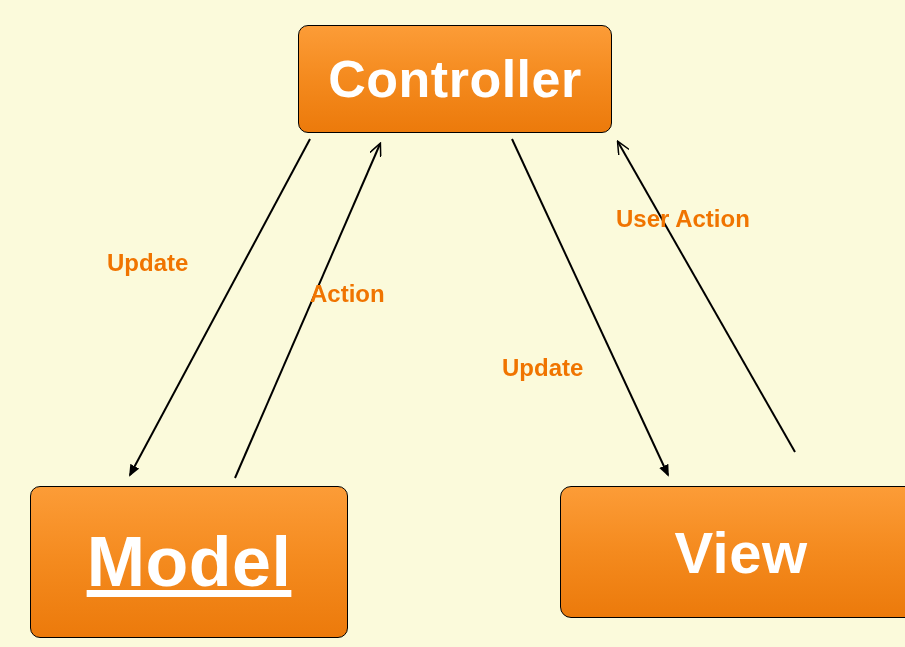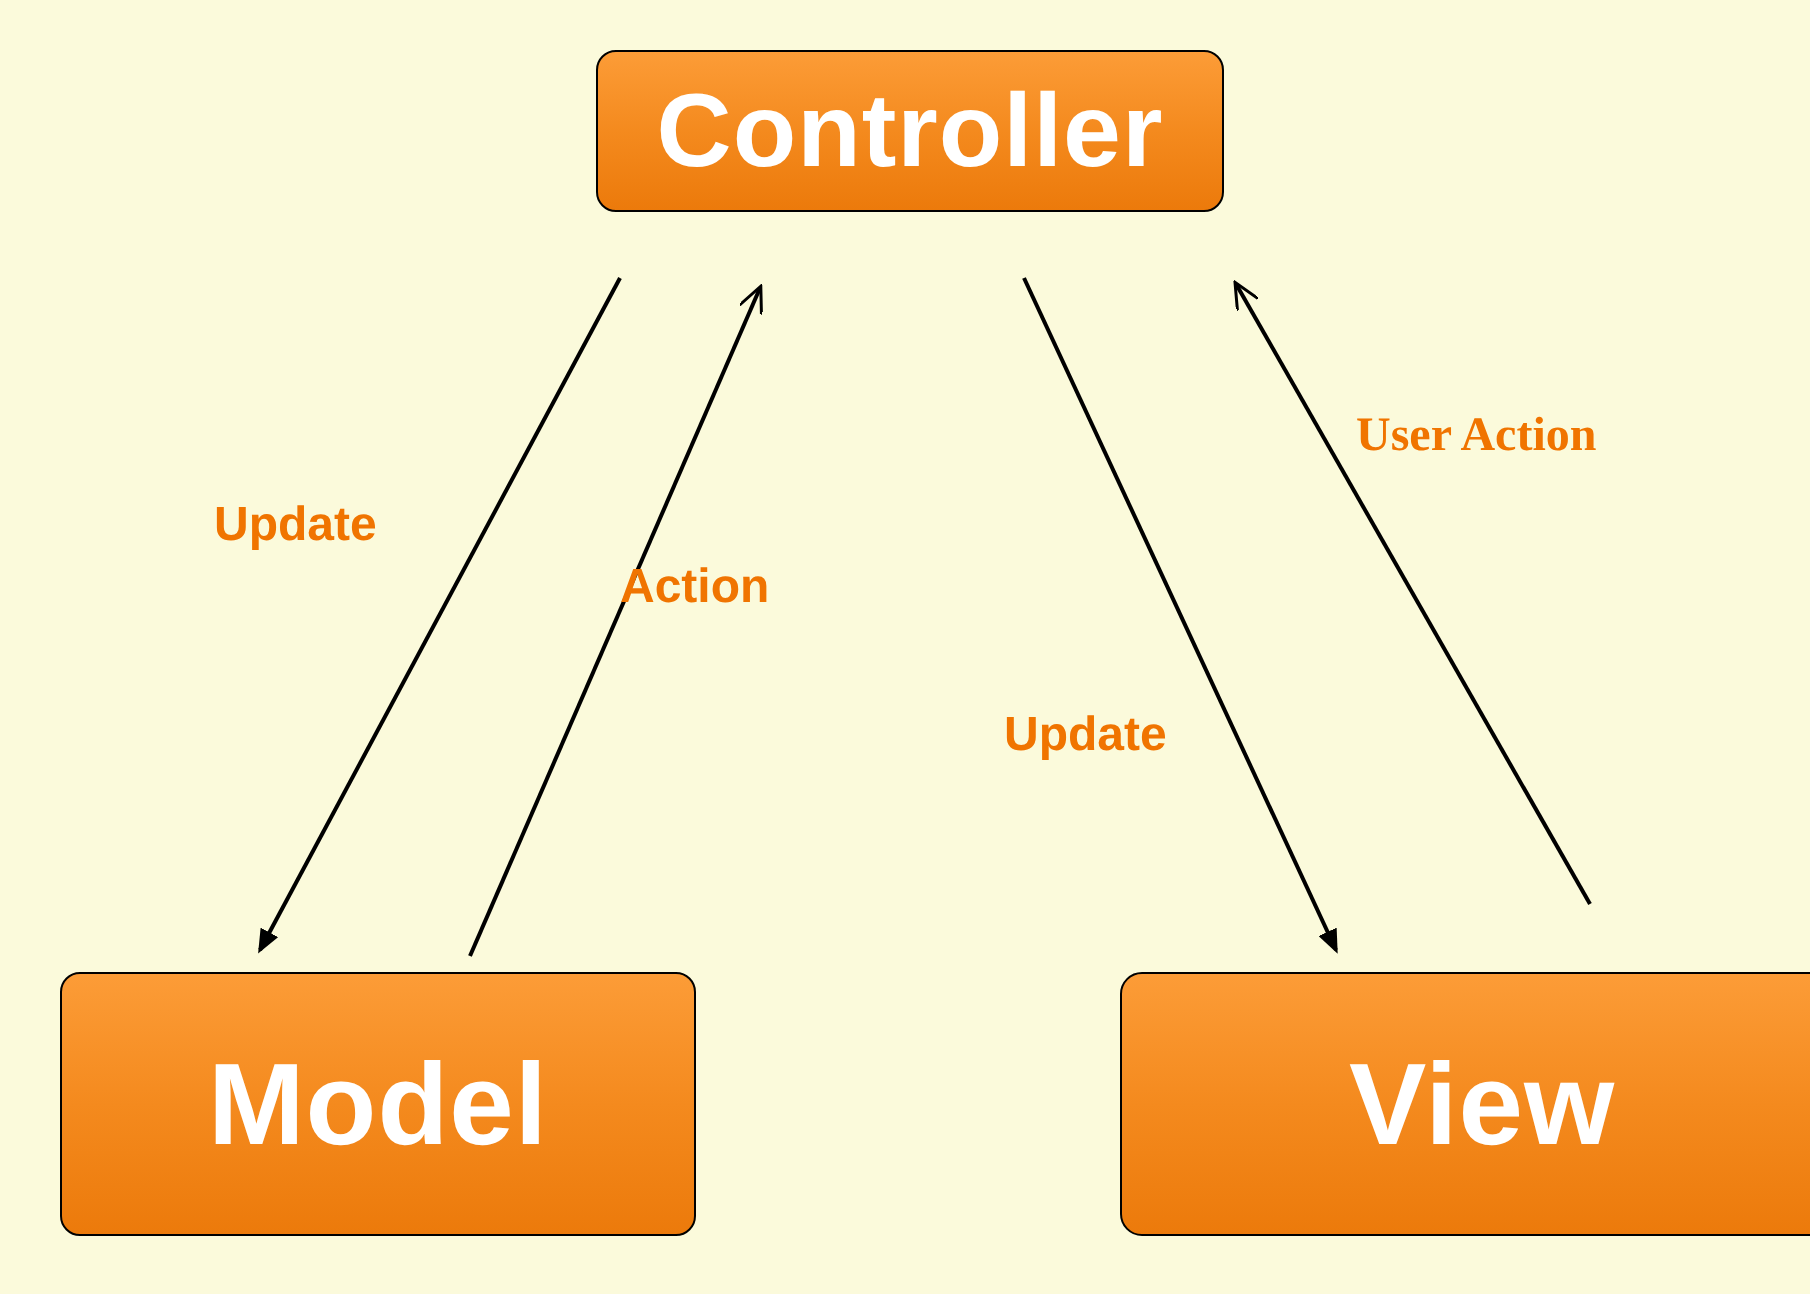"Controller" .node-controller { height: 81px -> 108px }
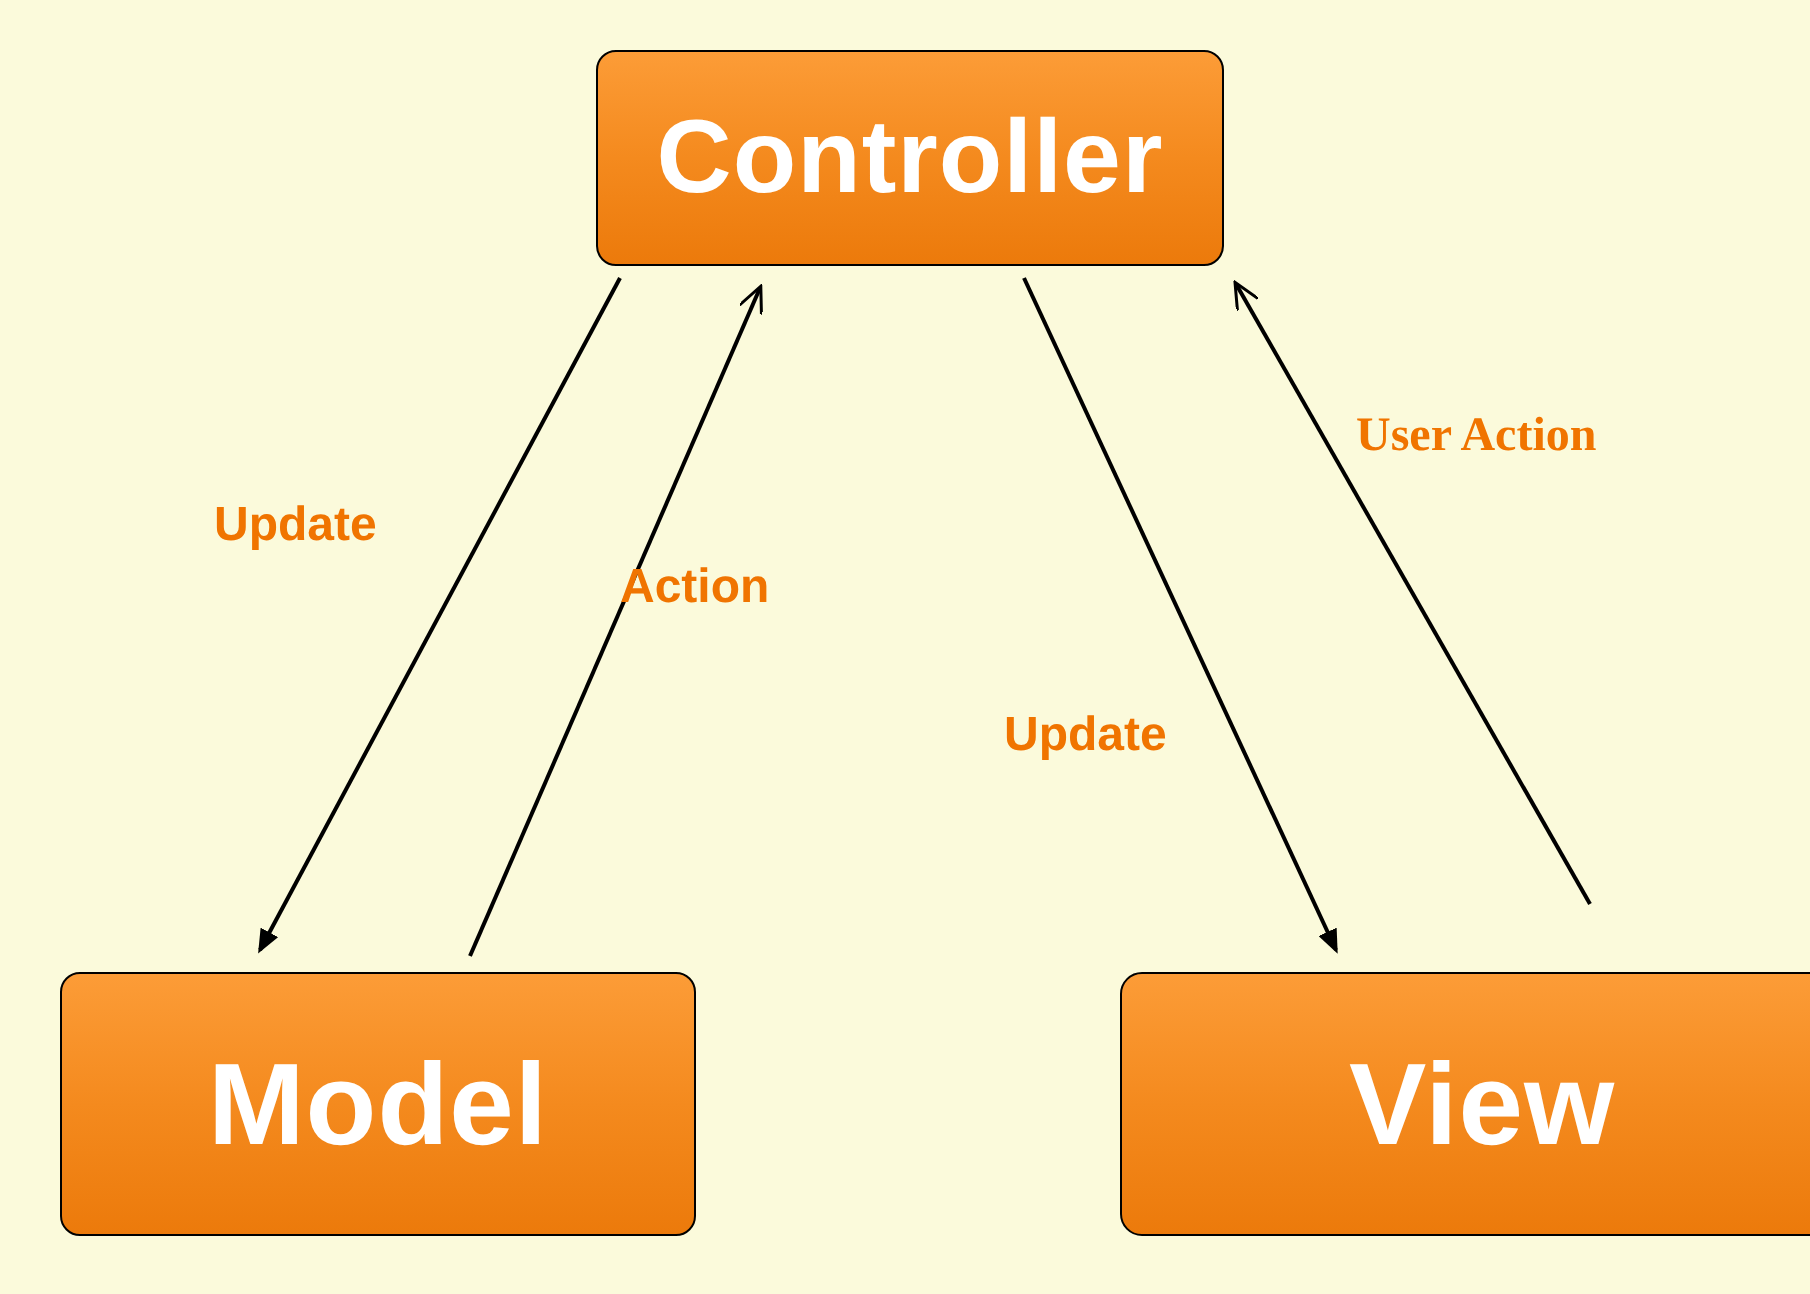"User Action" .label-user-action { font-family: Liberation Serif, serif -> none; left: 678px -> 616px }
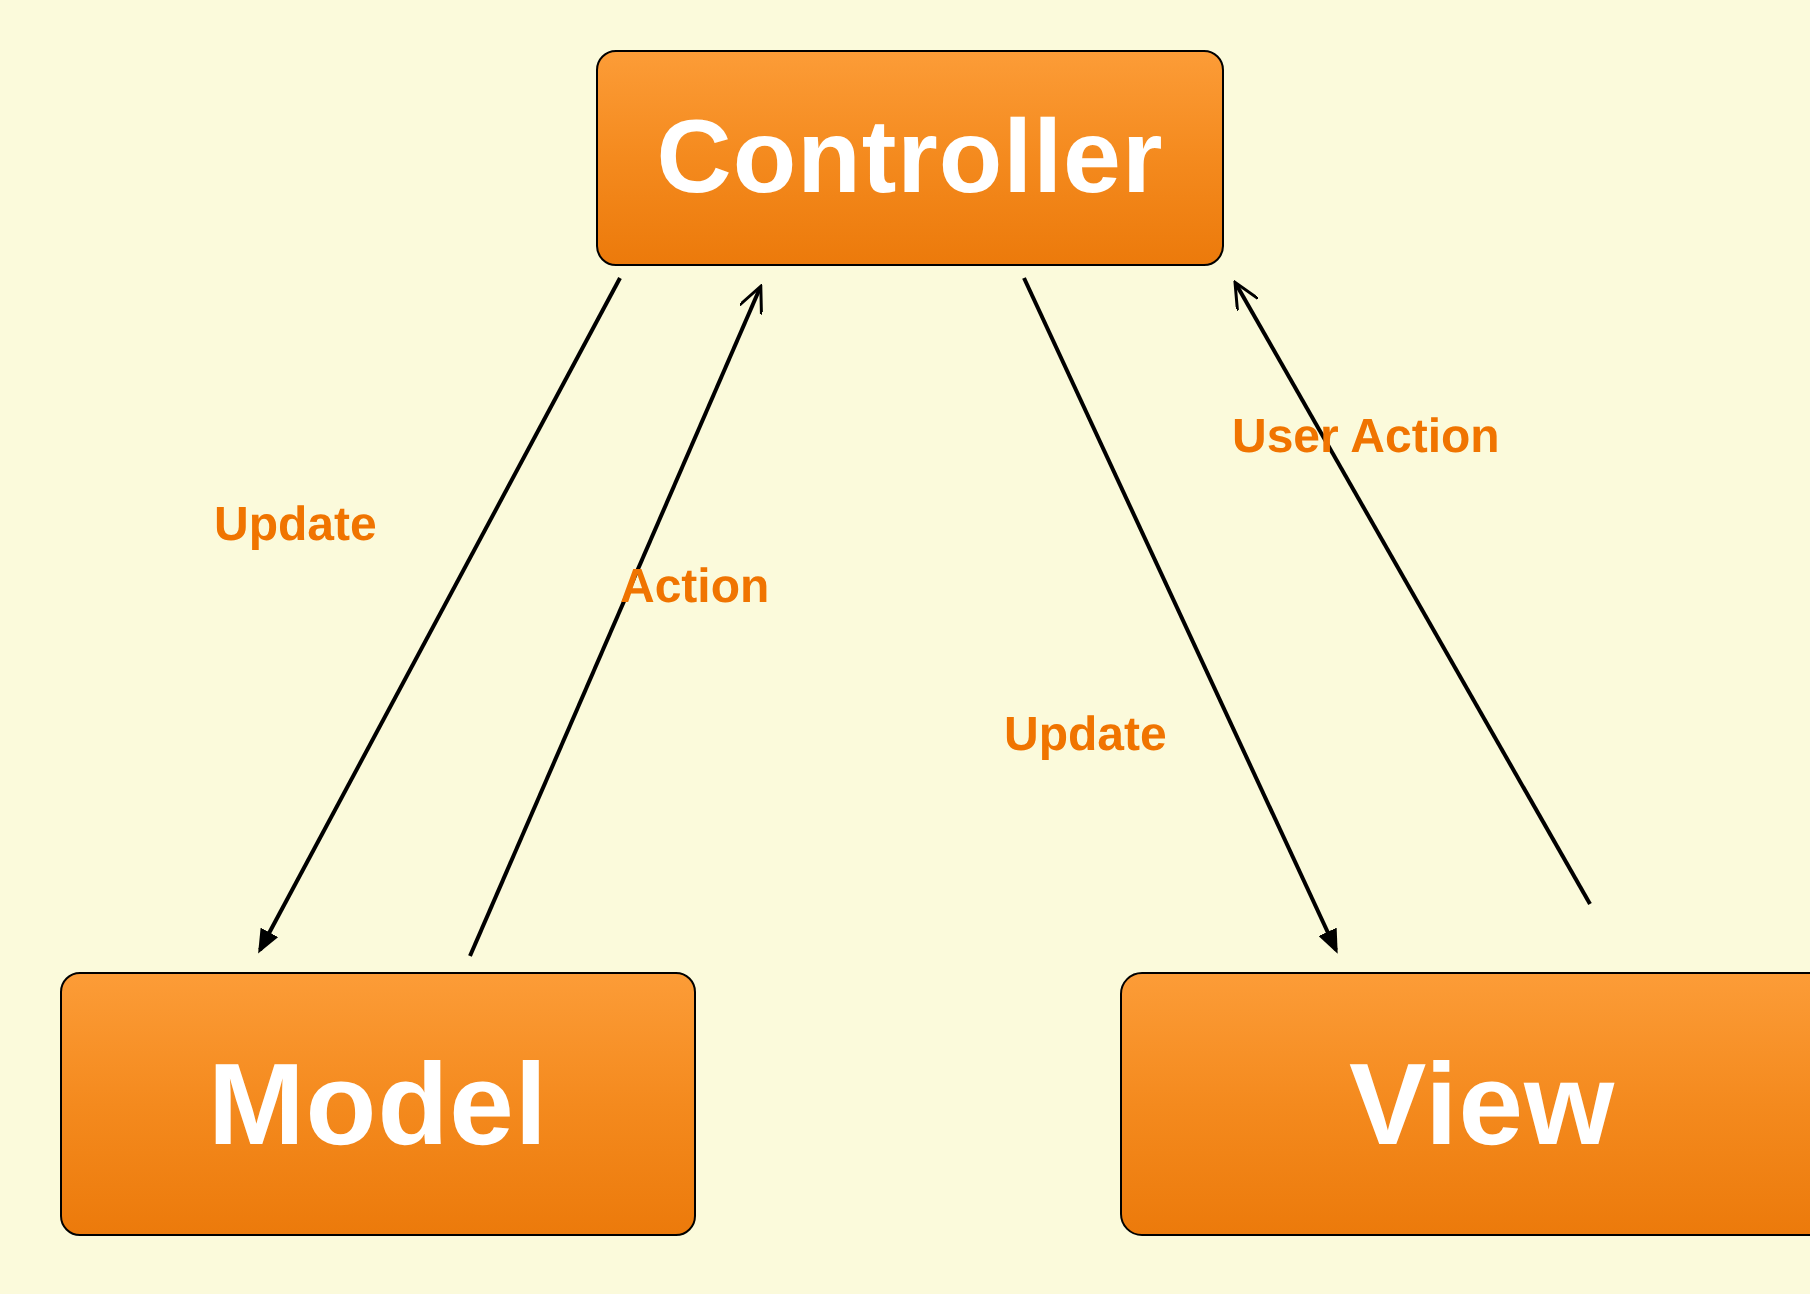"Model" .node-model { font-size: 58px -> 70px; height: 132px -> 152px; text-decoration: none -> underline }
